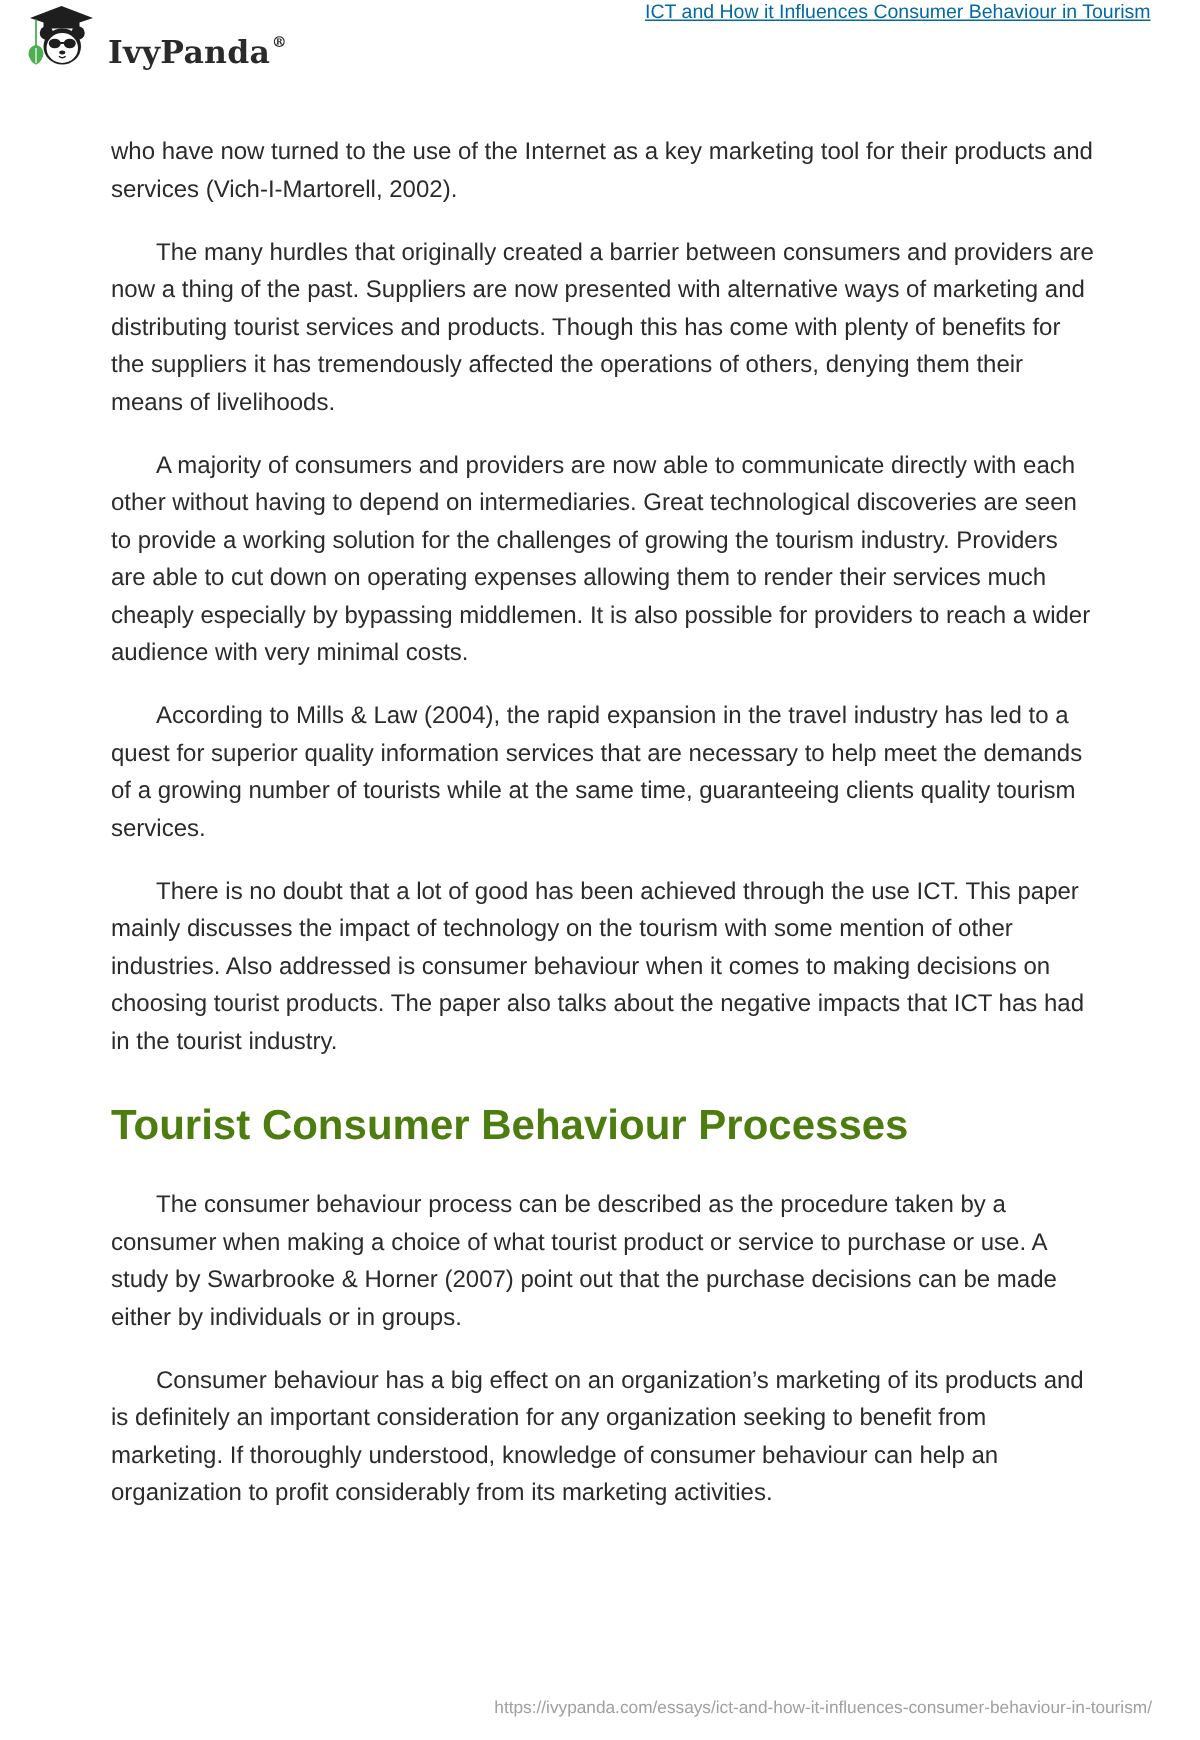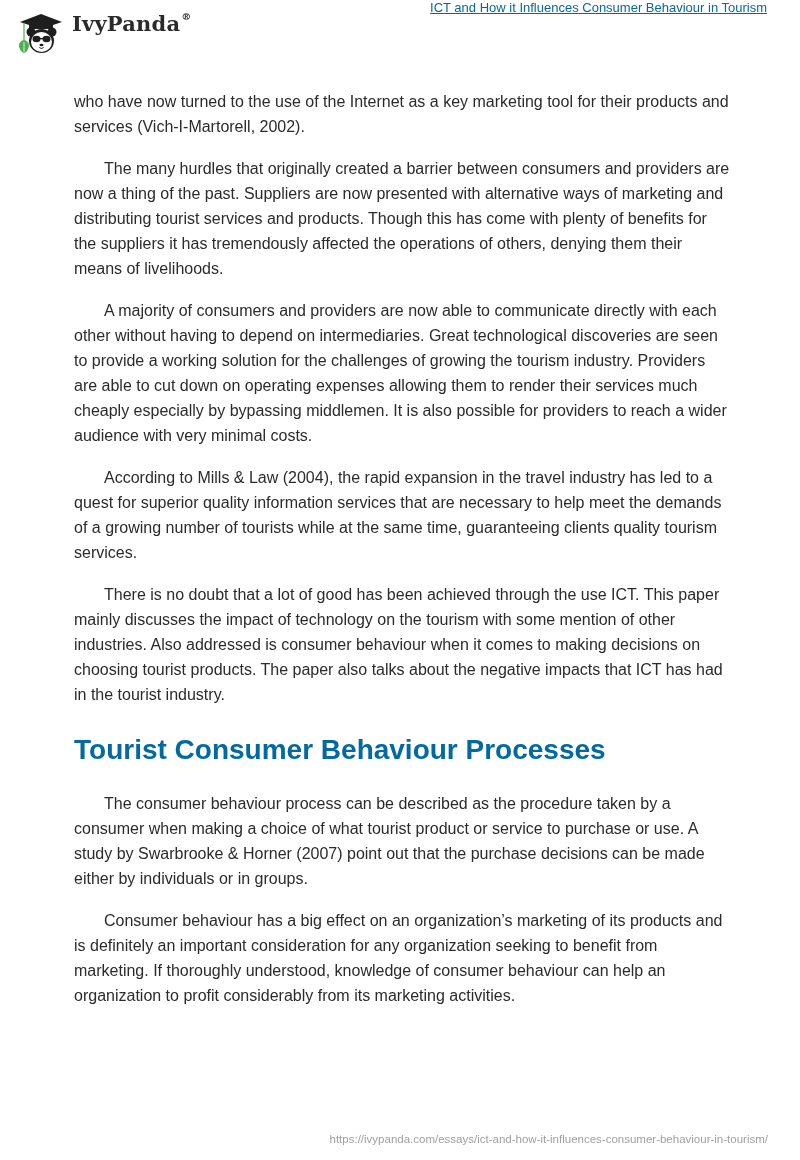"IvyPanda®" .logo { align-items: flex-start -> flex-end; top: 11px -> 1px }
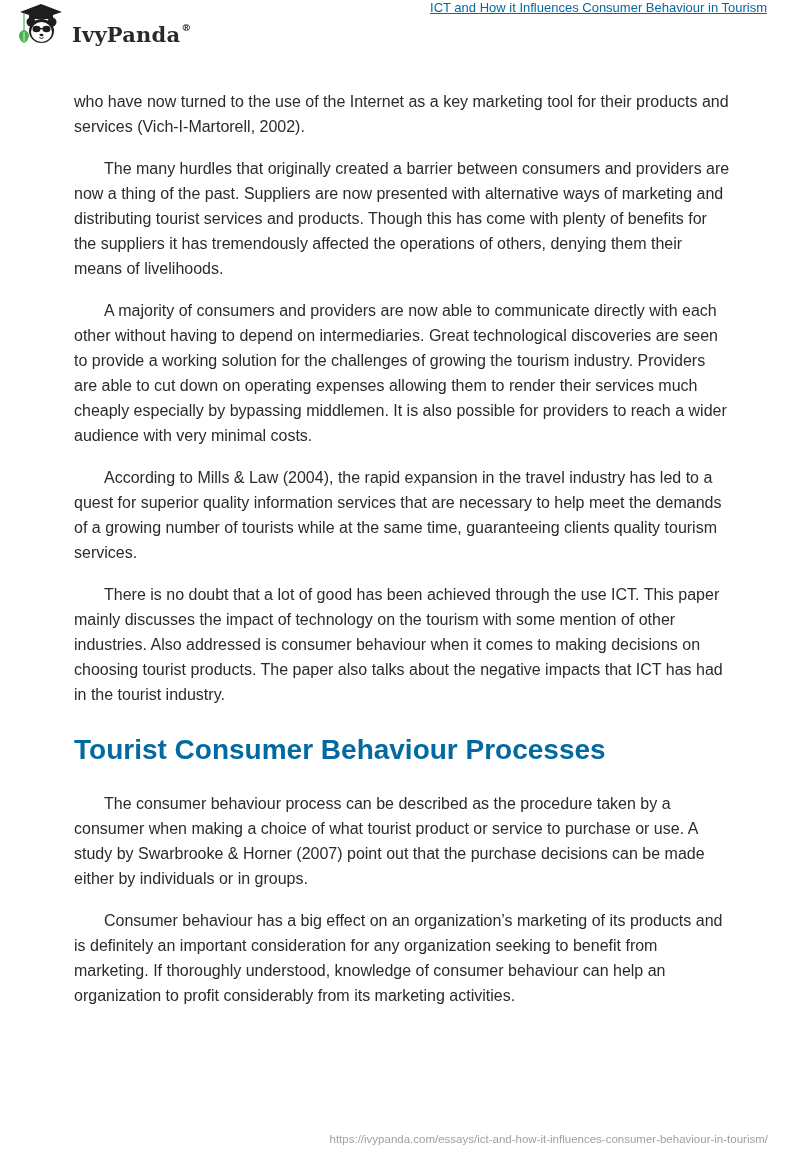"Tourist Consumer Behaviour Processes" .content h2 { color: #0369a1 -> #4d7c0f }
